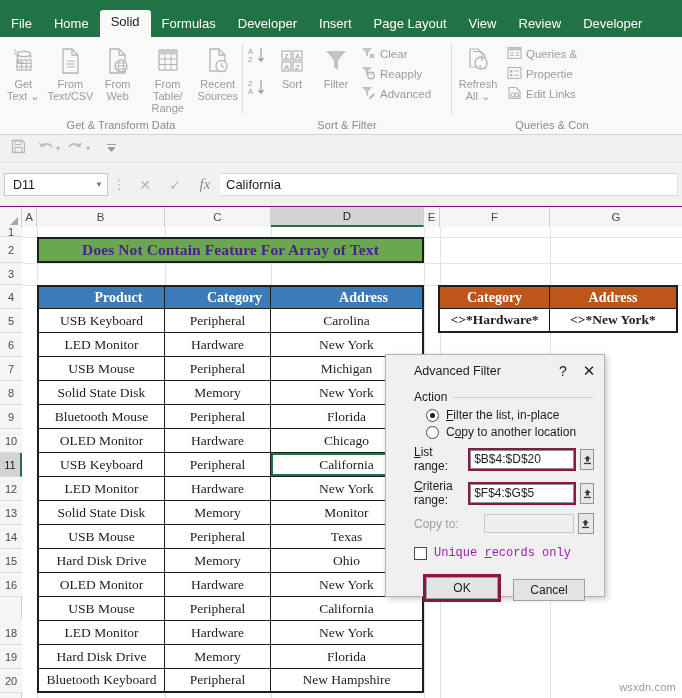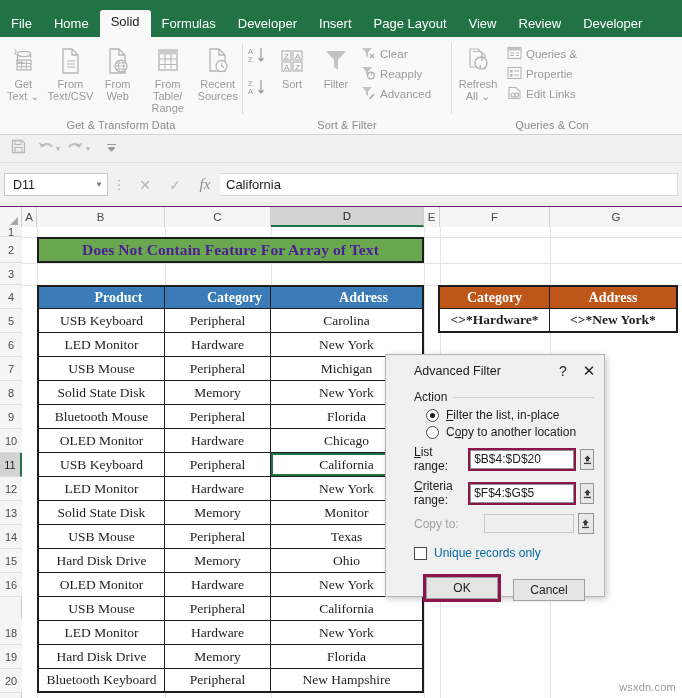"Unique records only" .chk-row { color: #0369a1 -> #a21caf; font-family: none -> Liberation Mono, monospace }
